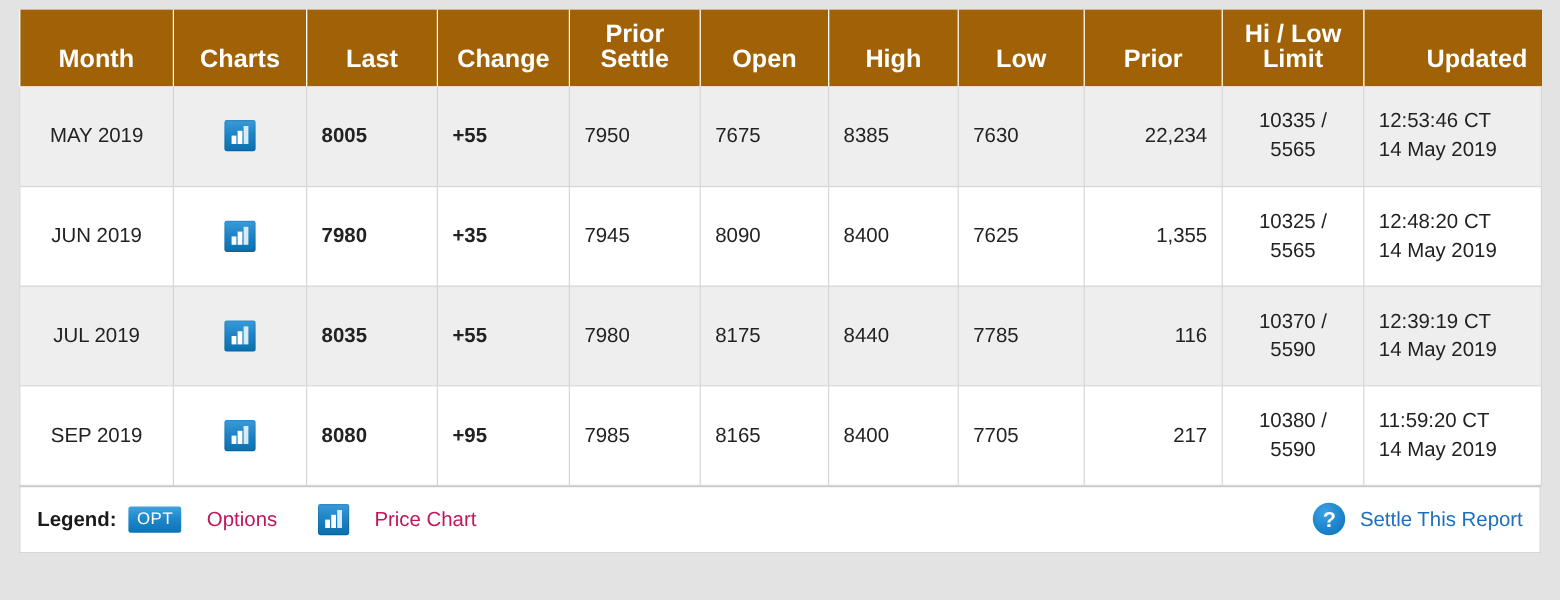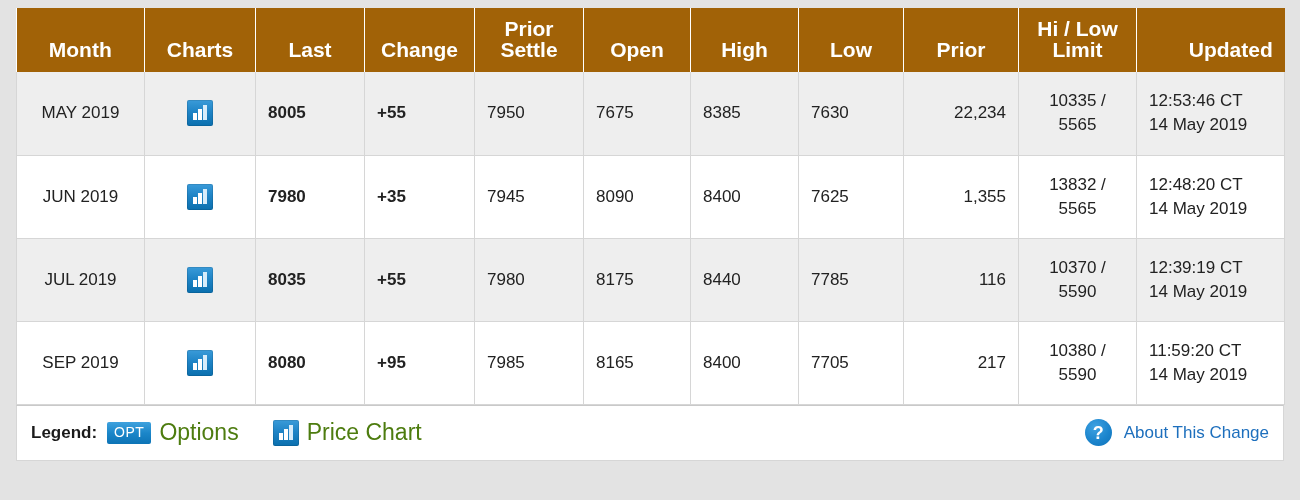"13832 /" span { text: 13832 -> 10325 }
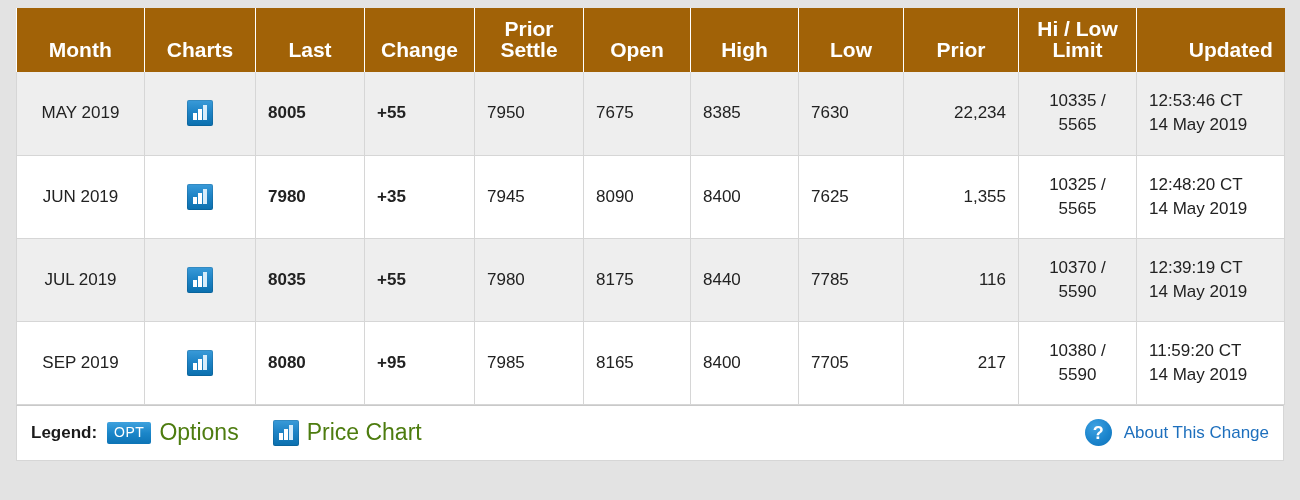"Options" .legend-text { color: #4d7c0f -> #be185d; font-size: 23px -> 17px; margin-left: 8px -> 21px }
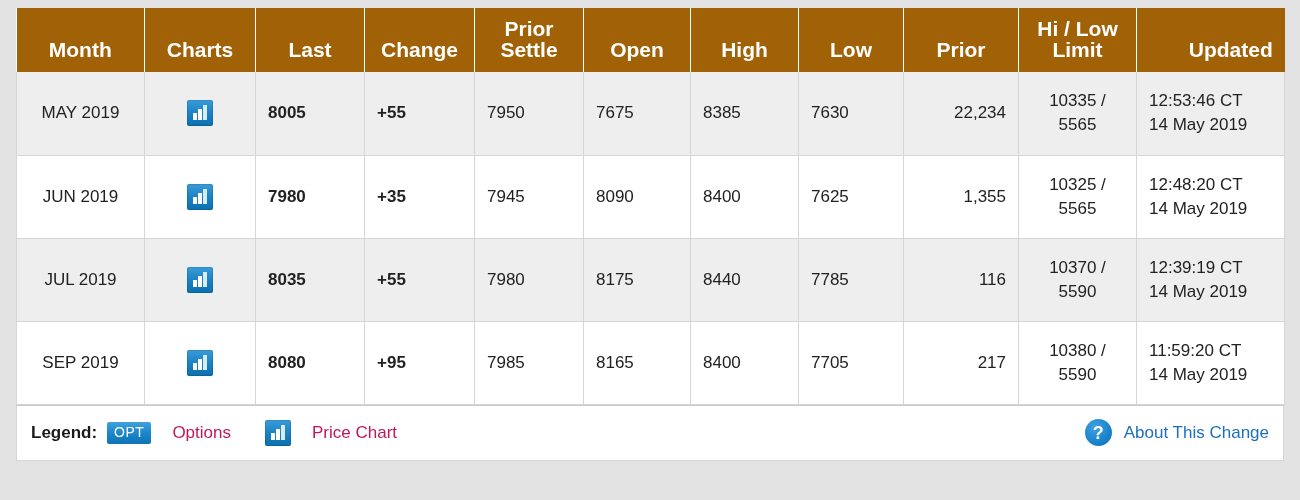"About This Change" a.about-link { text: About This Change -> Settle This Report }
